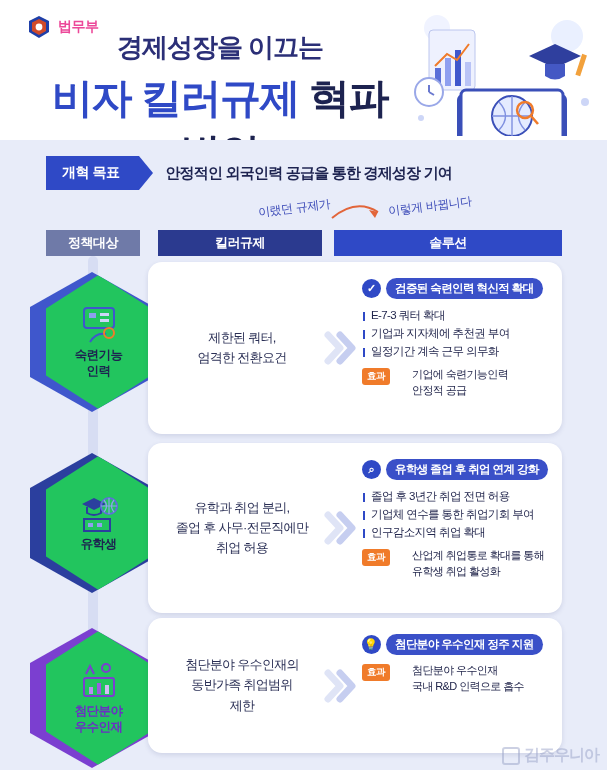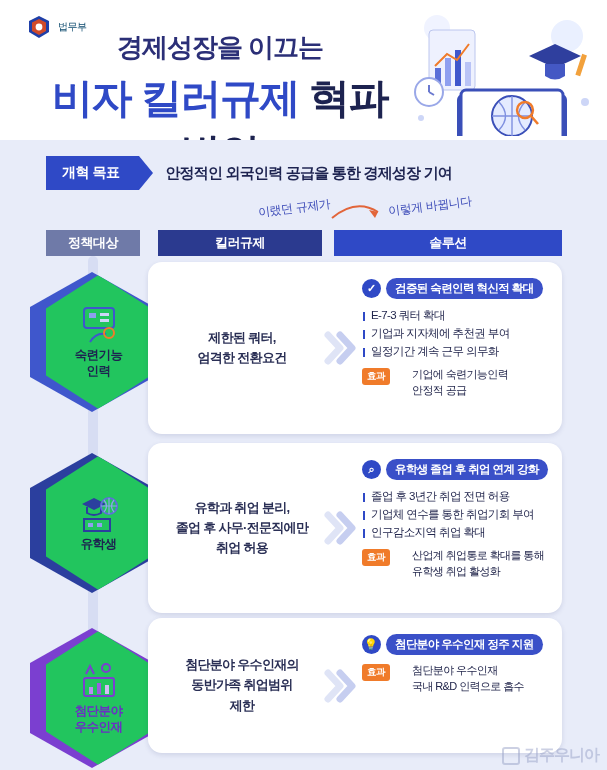"법무부" .logo-text { color: #0c4a6e -> #ec4899; font-size: 10px -> 14px; font-weight: normal -> bold }
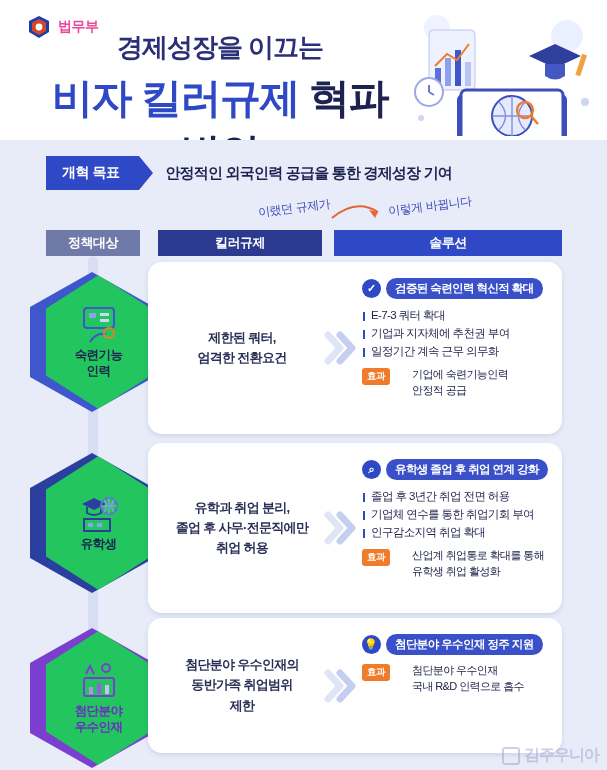"제한된 쿼터," .killer-text { font-weight: bold -> normal }
